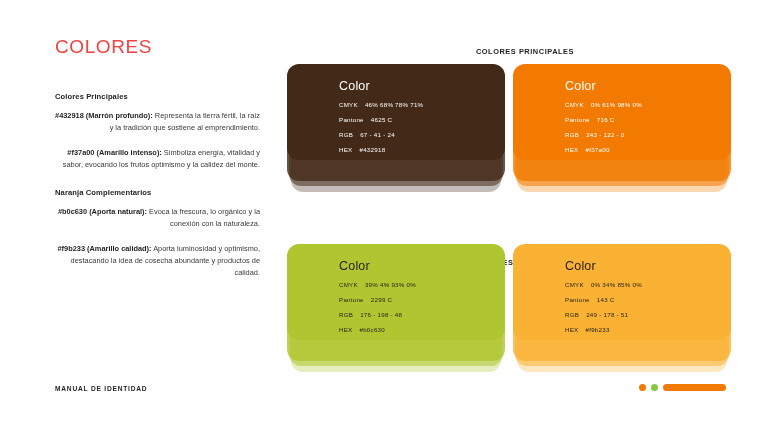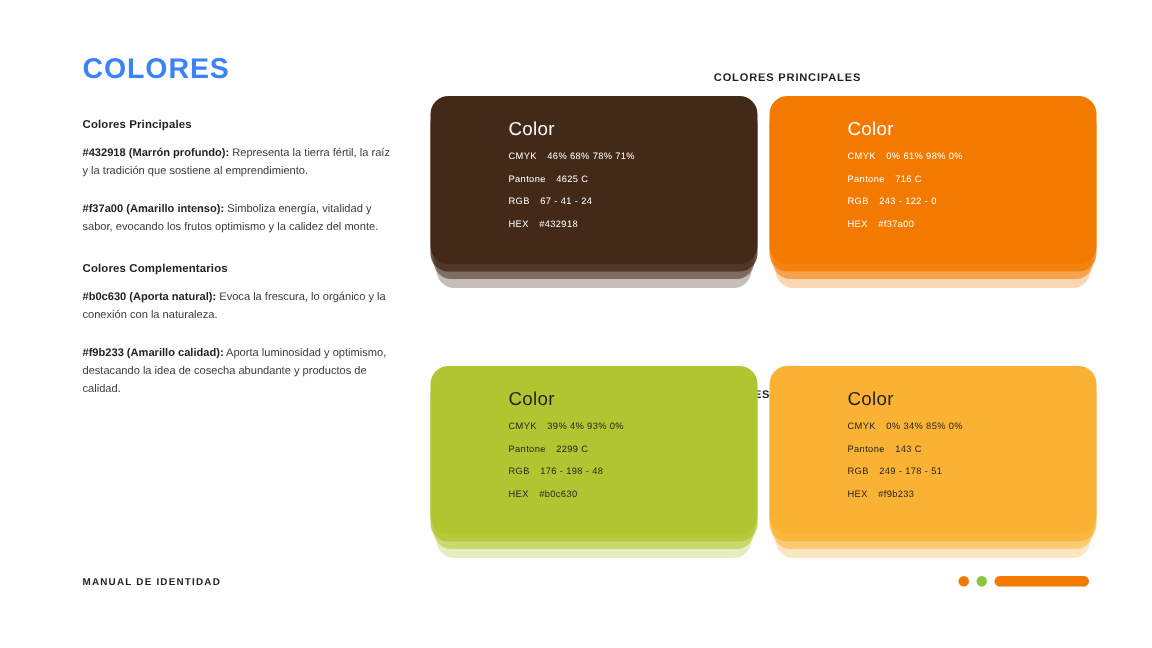"COLORES" .page-title { color: #3b82f6 -> #ef4444; font-weight: bold -> normal; margin: 0 0 20px 0 -> 0 0 34px 0 }
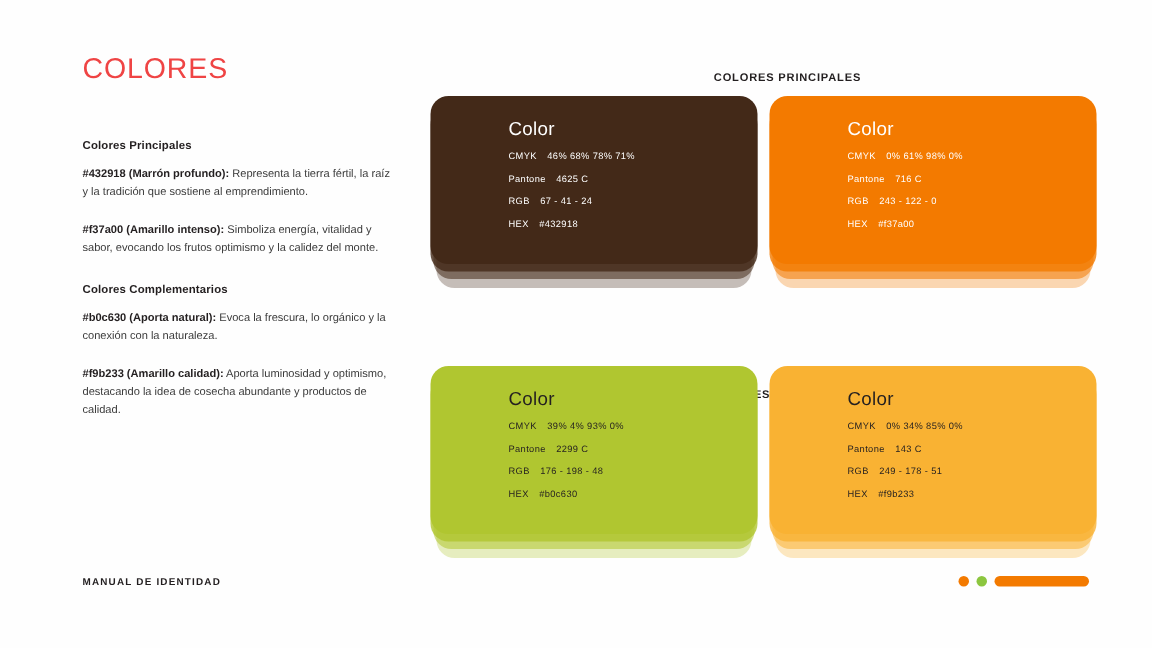"Color" .card { height: 112px -> 96px }
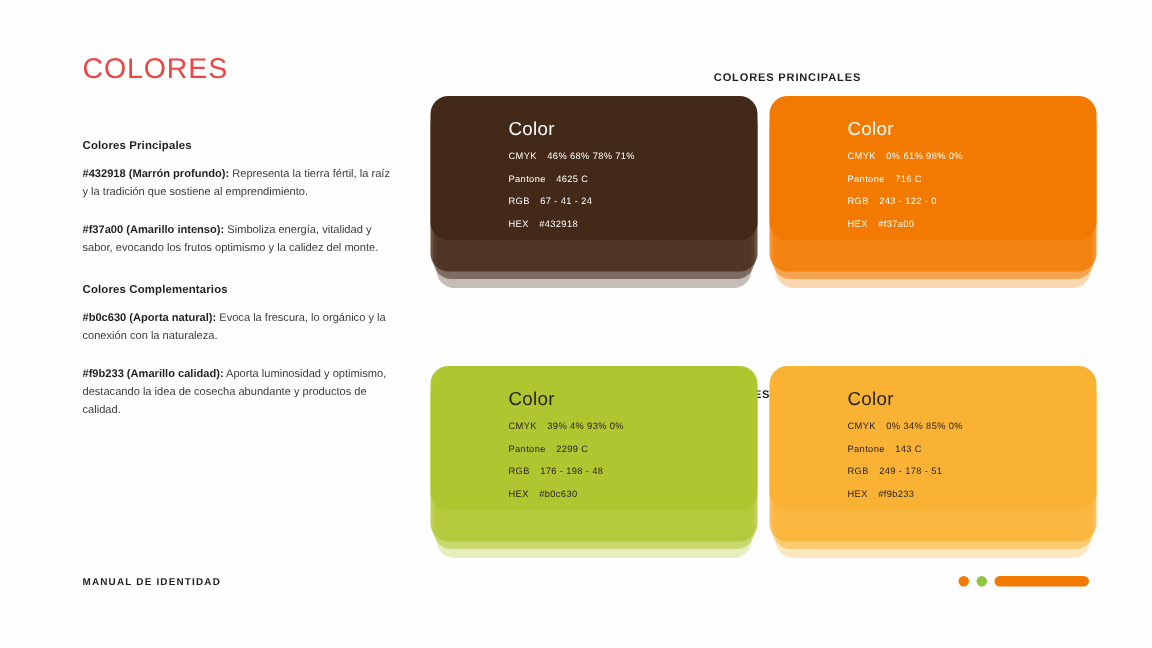"#432918 (Marrón profundo): Representa la" .desc { text-align: none -> right }
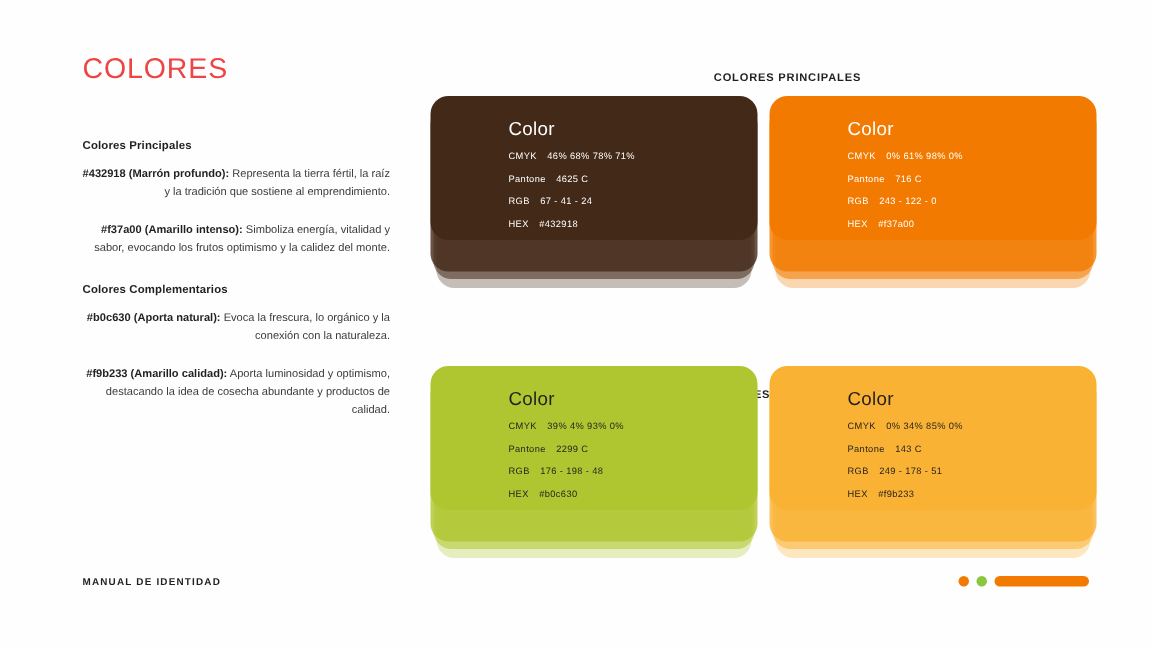"Colores Complementarios" div.group-head { text: Colores -> Naranja }
